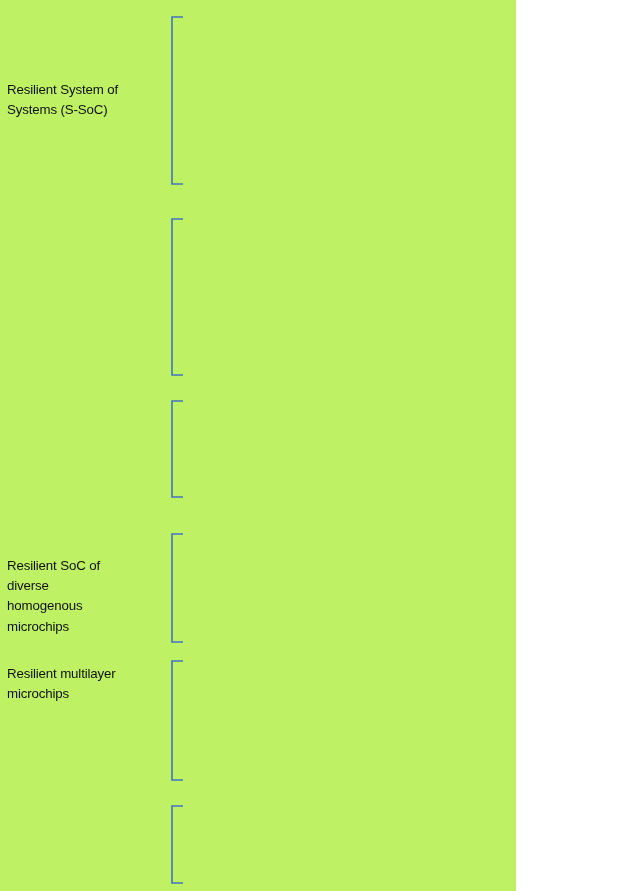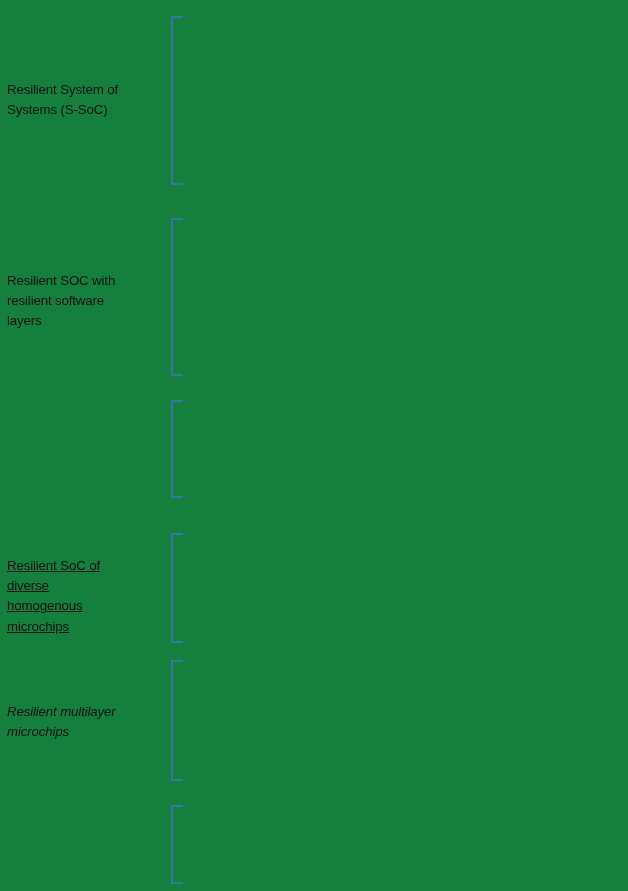"Resilient System of" #stage { background: #15803d -> #bef264; width: 628px -> 516px }
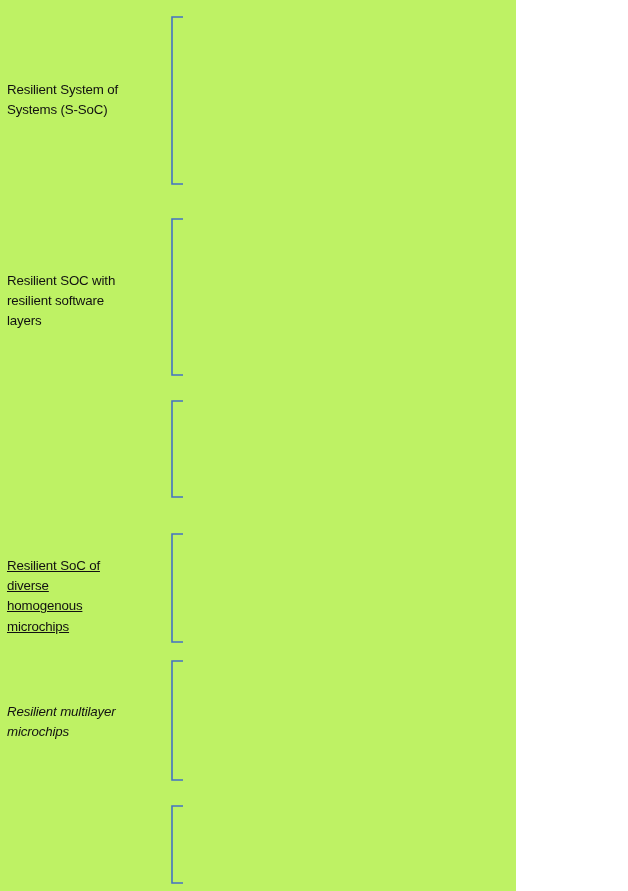"Resilient SOC with" div.lbl { html: <div>Resilient SOC with resilient software layers</div> -> none }
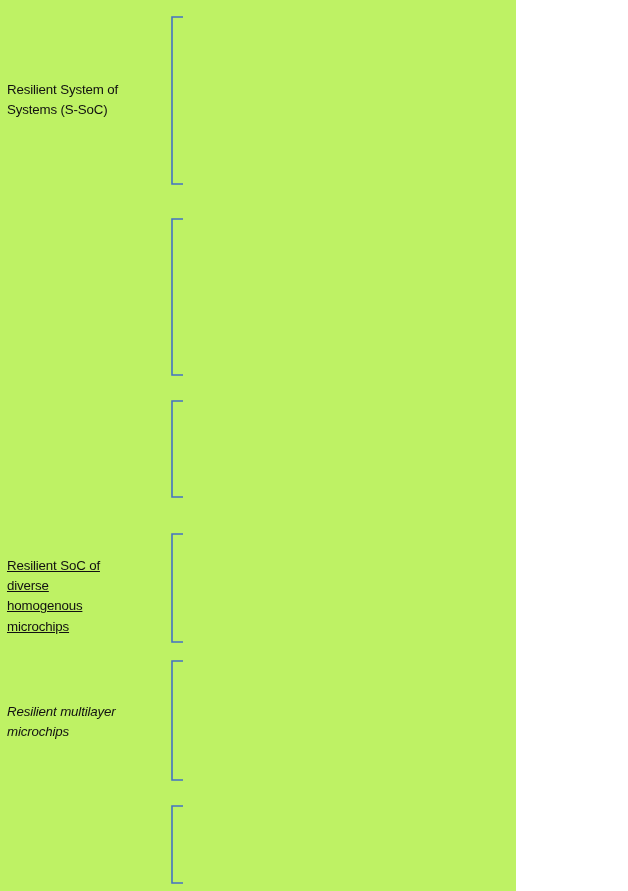"Resilient SoC of" div.lbl { text-decoration: underline -> none }
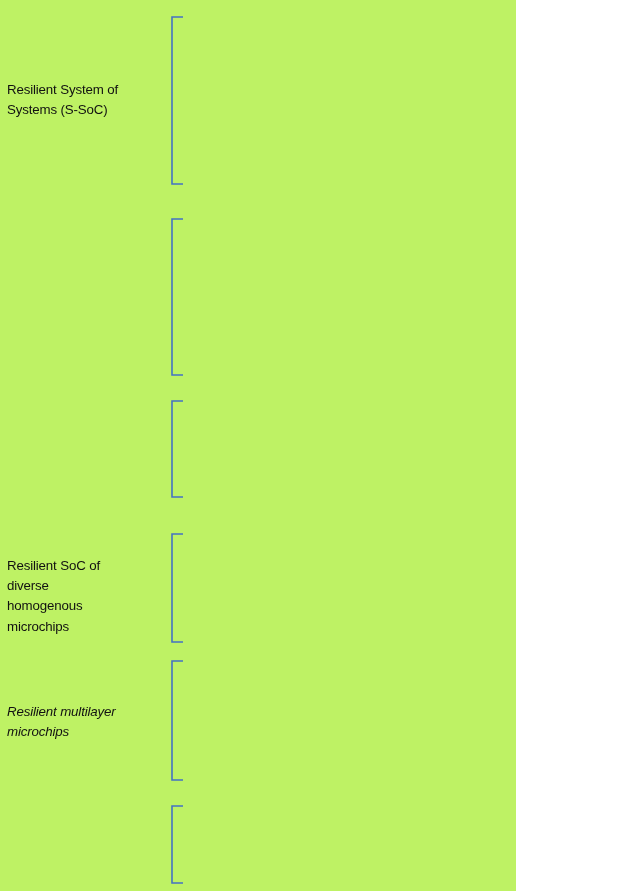"Resilient multilayer" div.lbl { font-style: italic -> none; top: 702px -> 664px }
